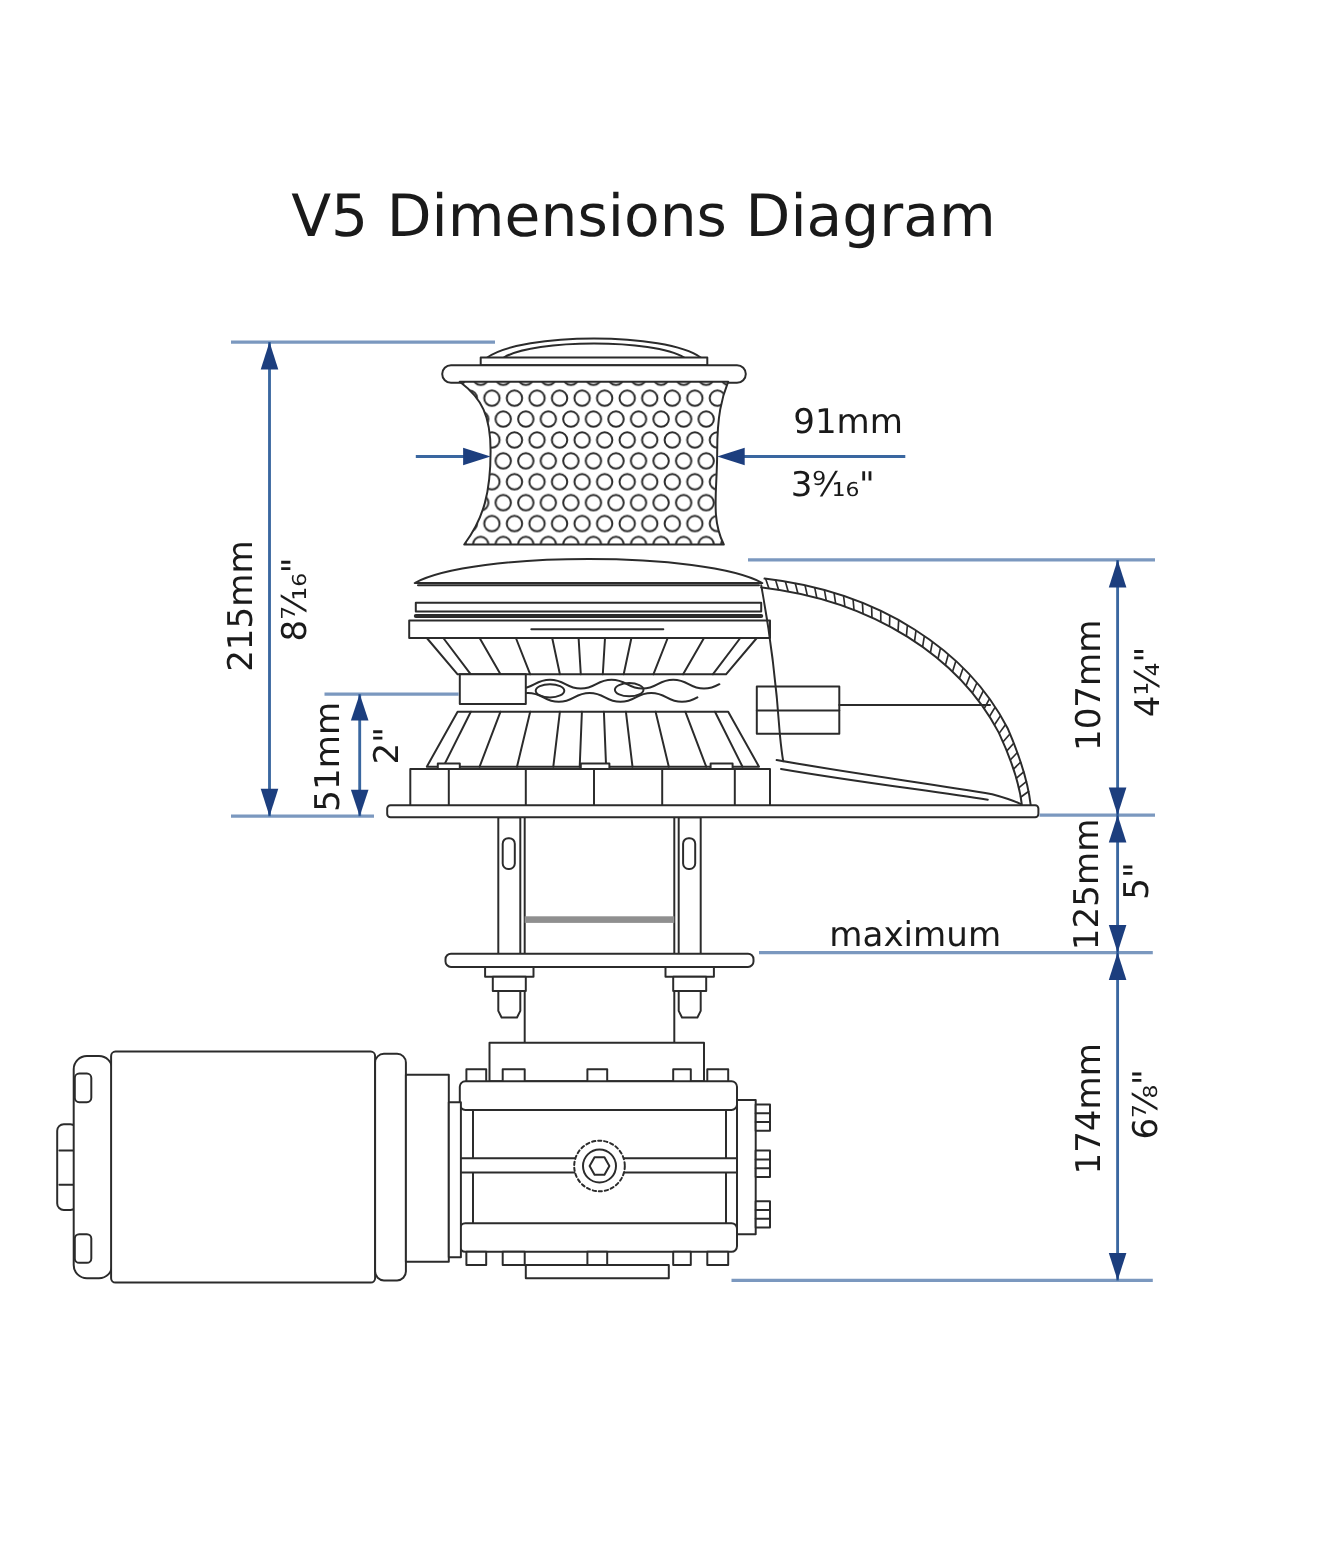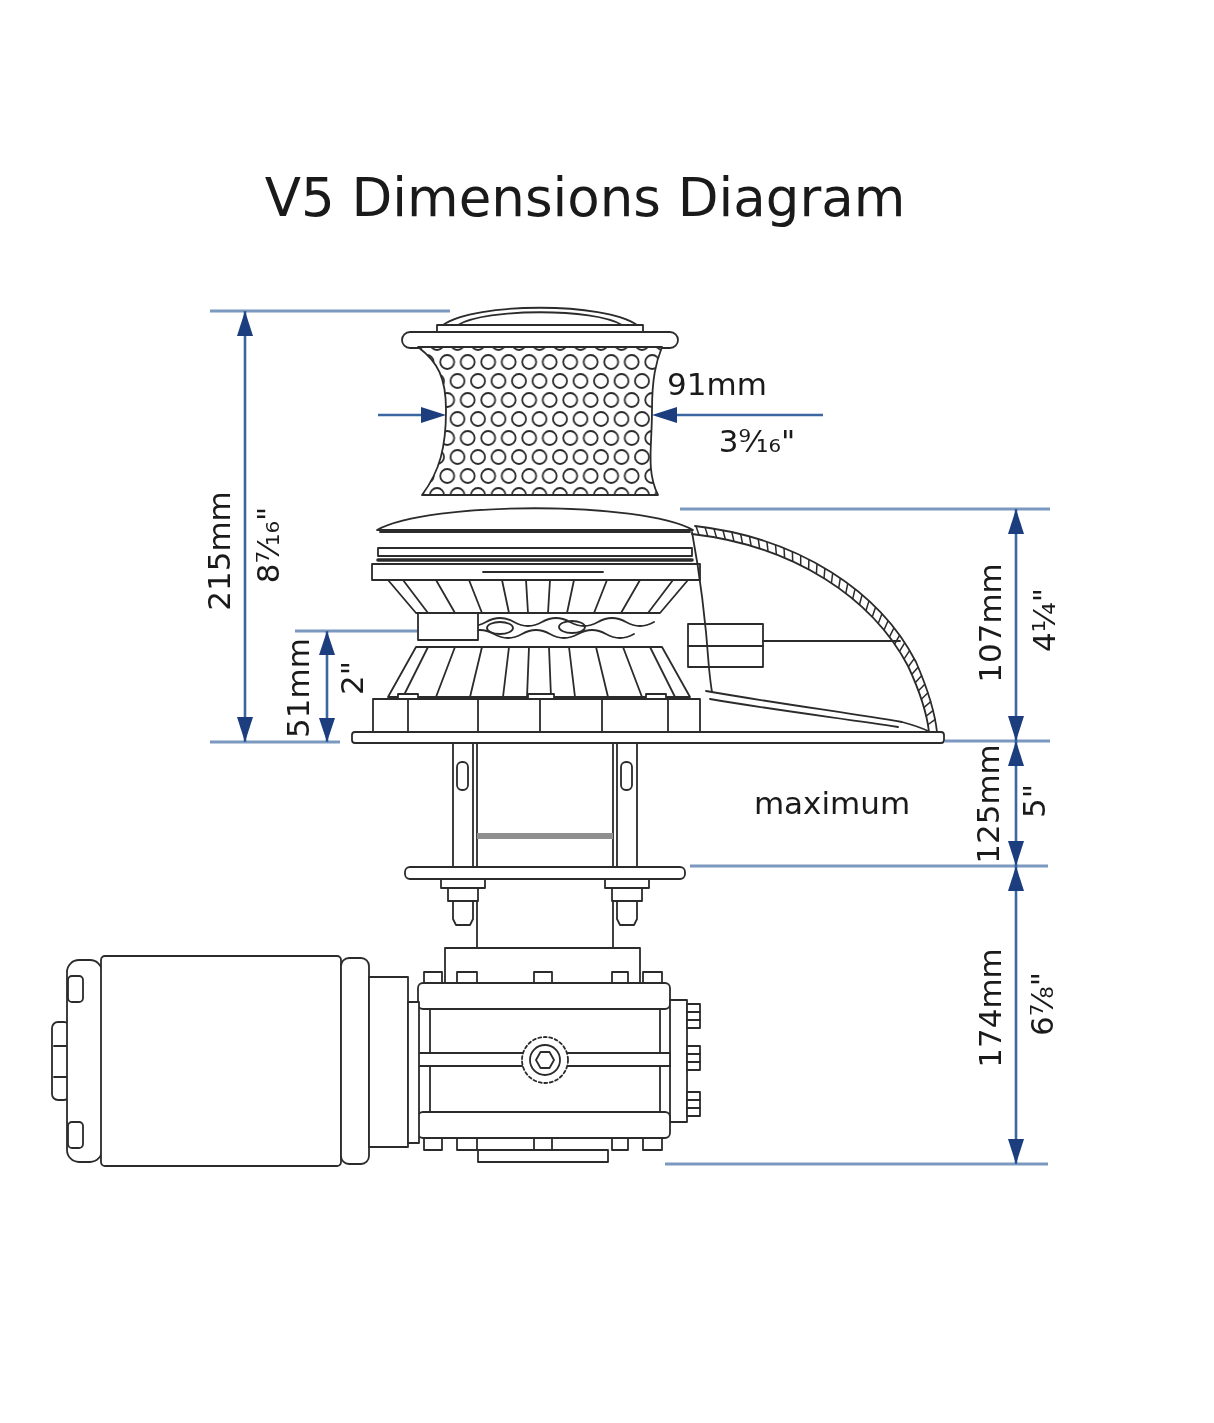"91mm" div.dimlab { left: 717px -> 771px }
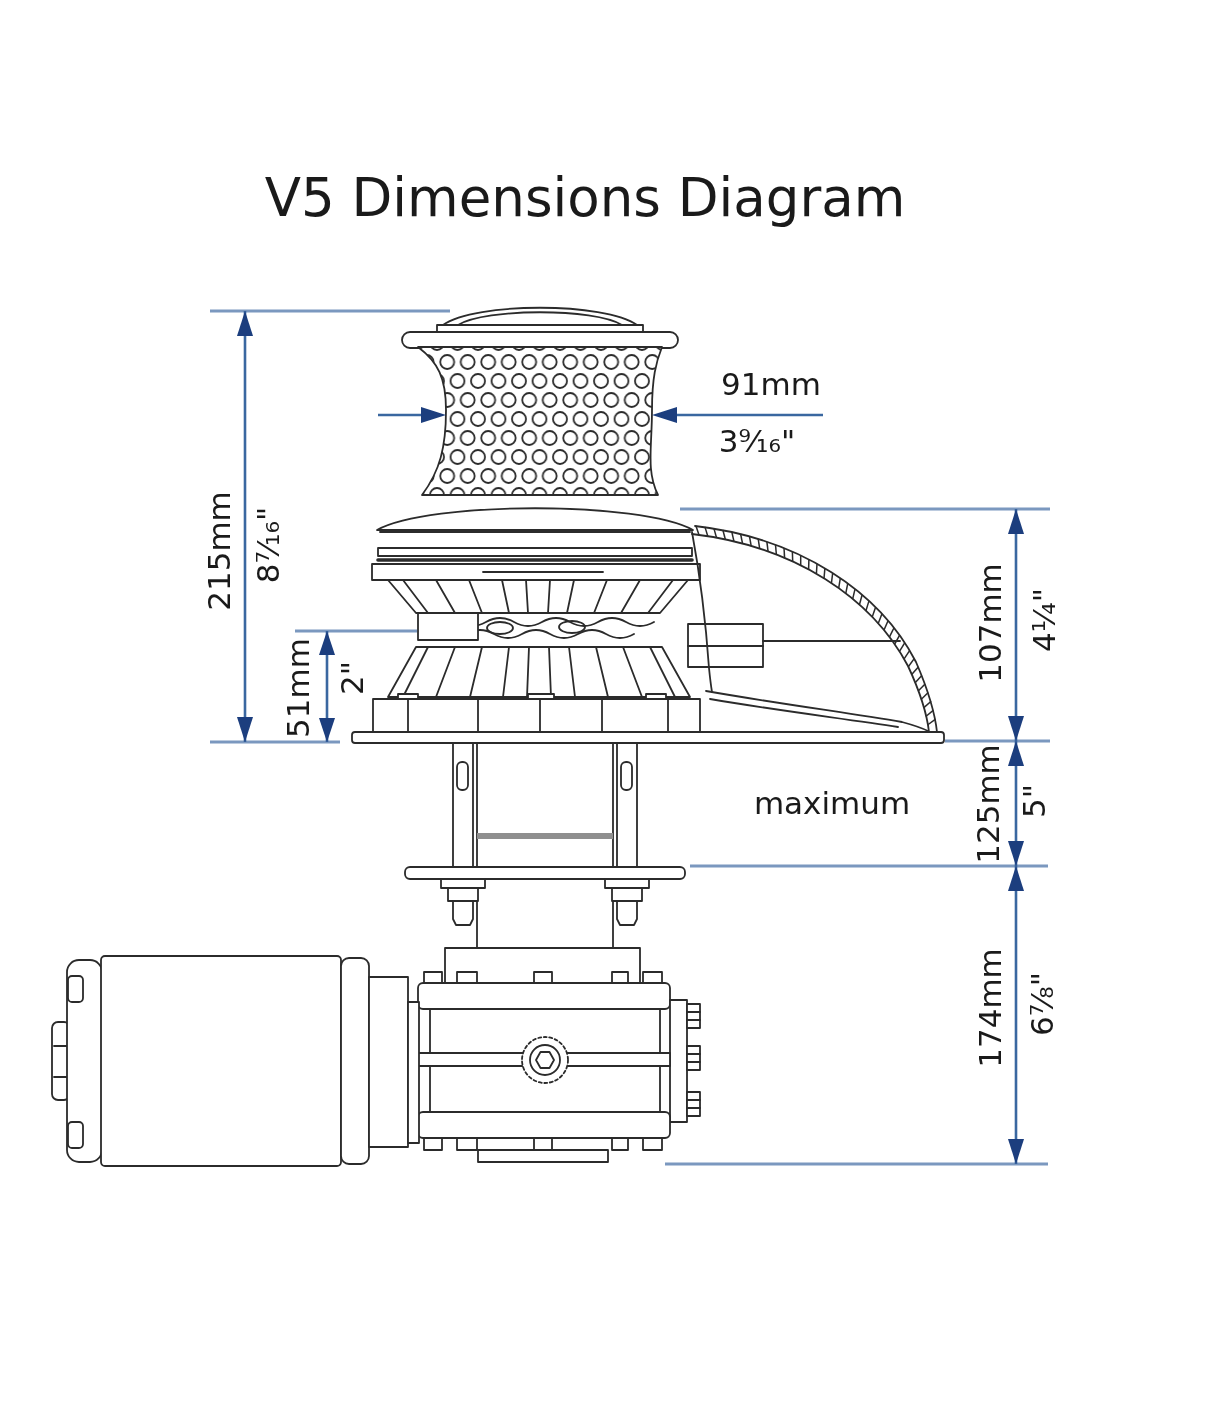"maximum" .note { margin-top: none -> 47px }
